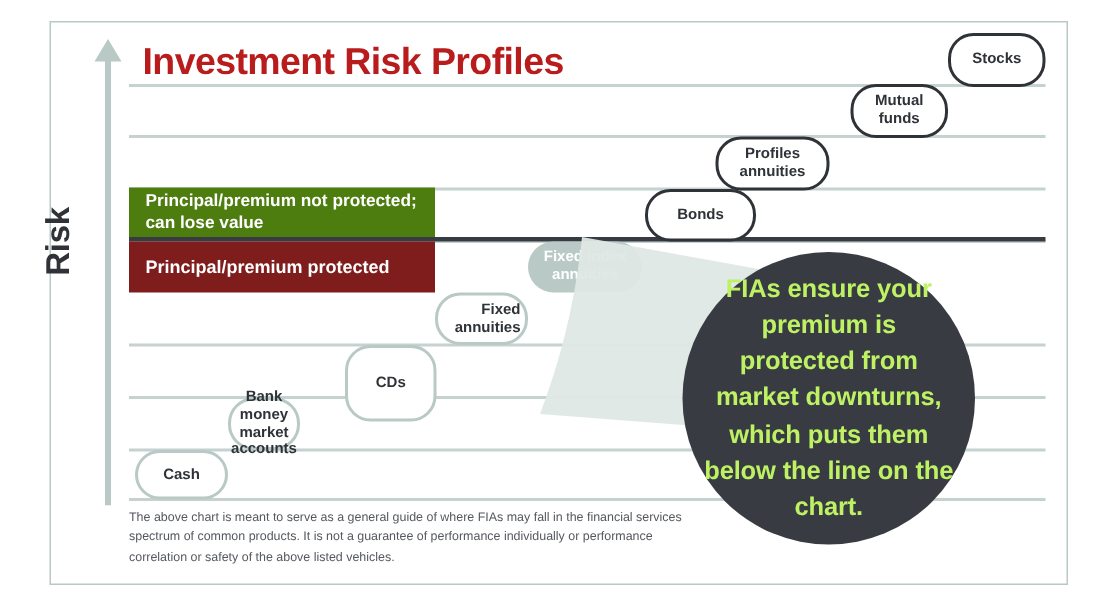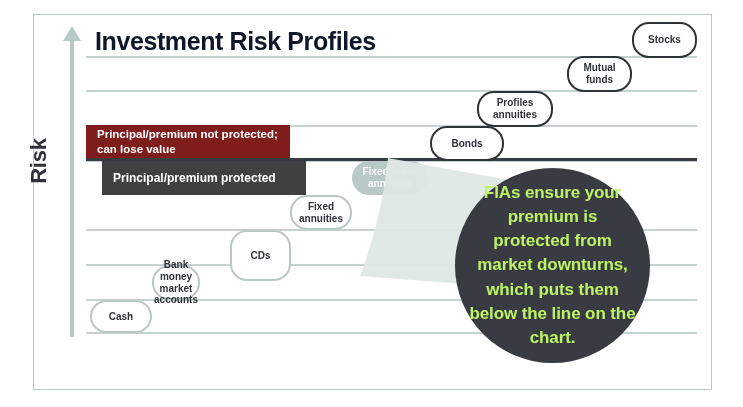"Investment Risk Profiles" .title { color: #0f172a -> #b91c1c }
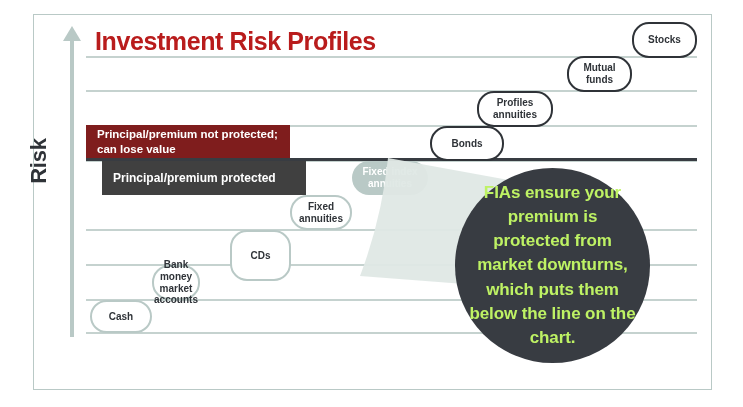"Principal/premium not protected; can" .band.dark { background: #7f1d1d -> #4d7c0f }
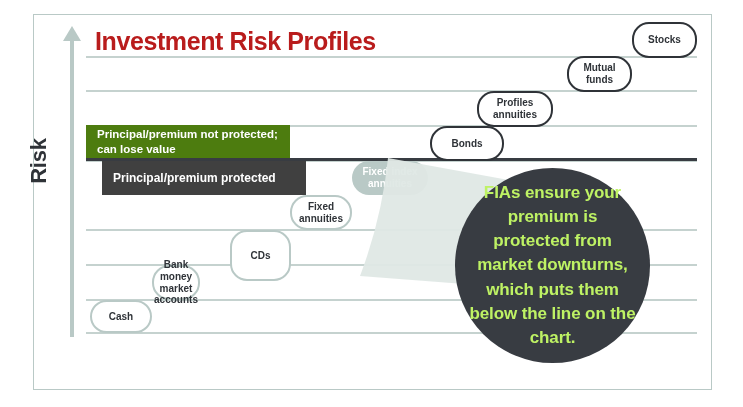"Principal/premium protected" .band.sage { background: #404040 -> #7f1d1d; margin-left: 16px -> none }
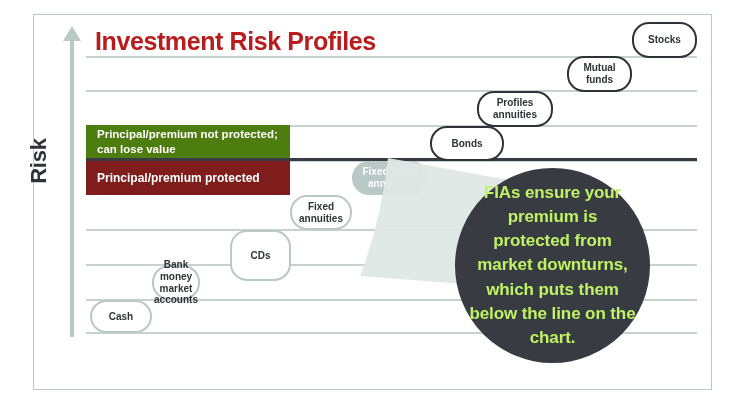"Fixed annuities" div.box { text-align: none -> right }
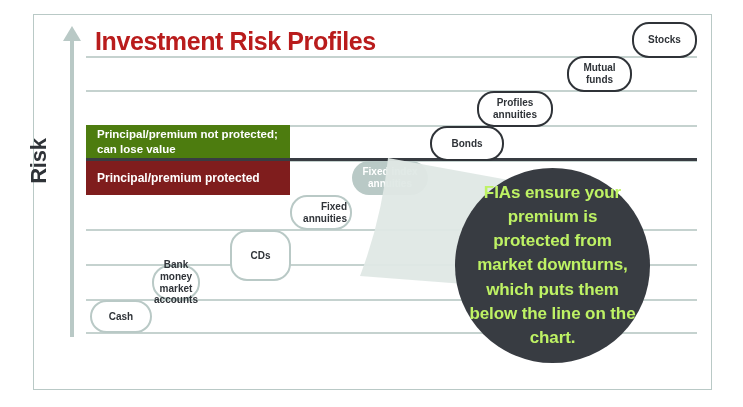"The above chart is meant" div.footnote { html: none -> <div>The above chart is meant to serve as a general guide of where FIAs may fall in the financial services spectrum of common products. It is not a guarantee of performance individually or performance correlation or safety of the above listed vehicles.</div> }
